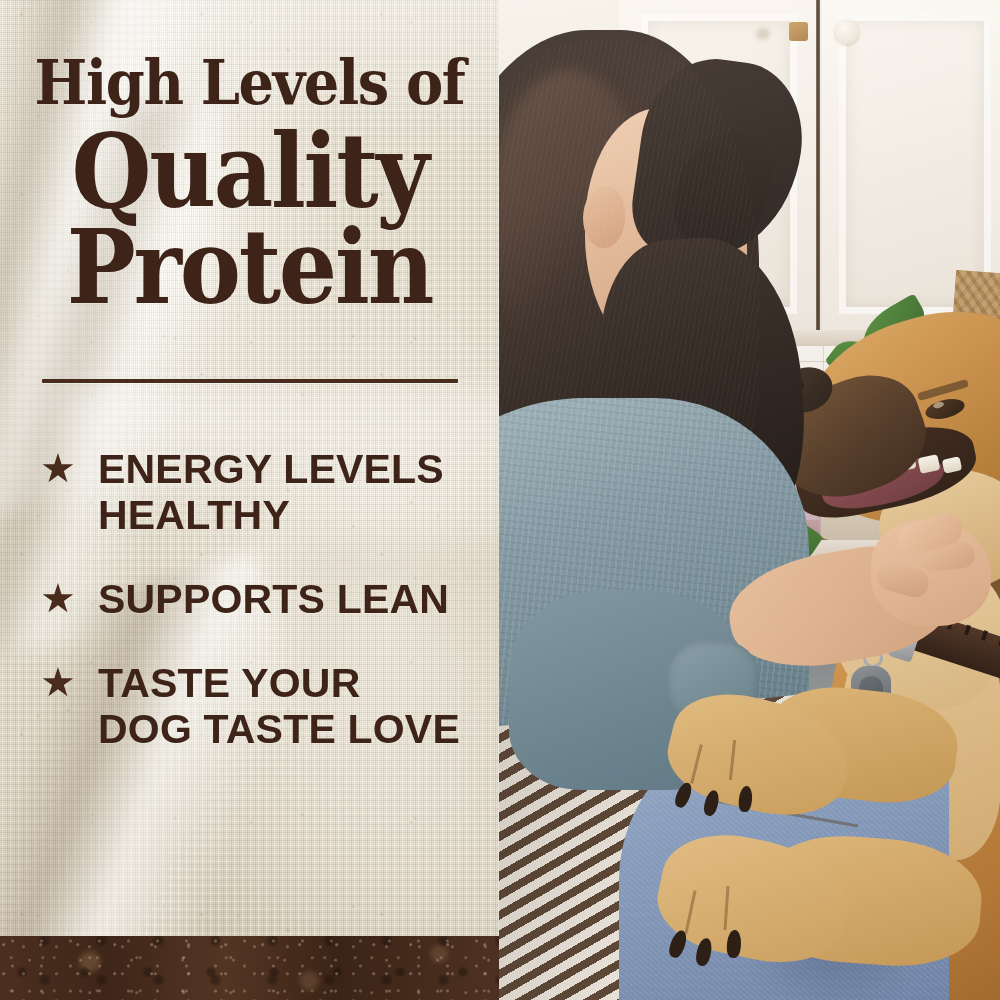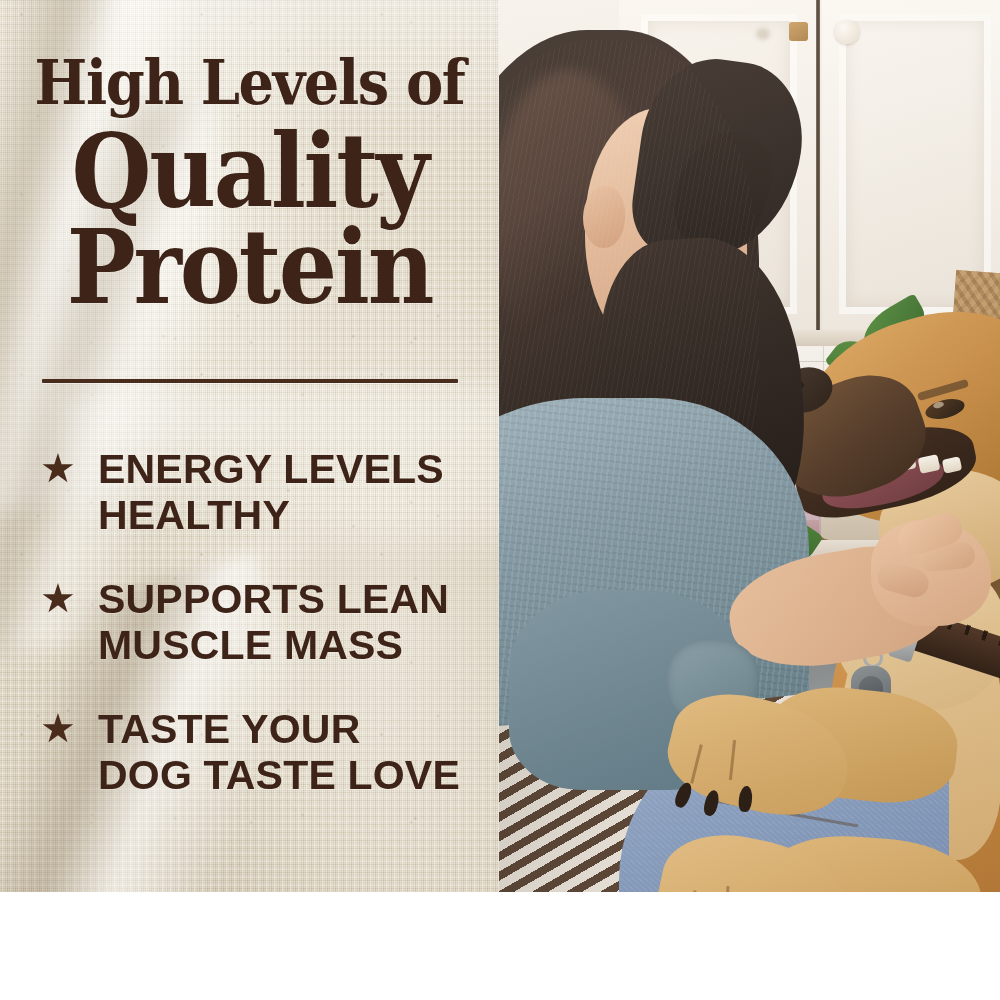"High Levels of" .canvas { height: 892px -> 1000px }
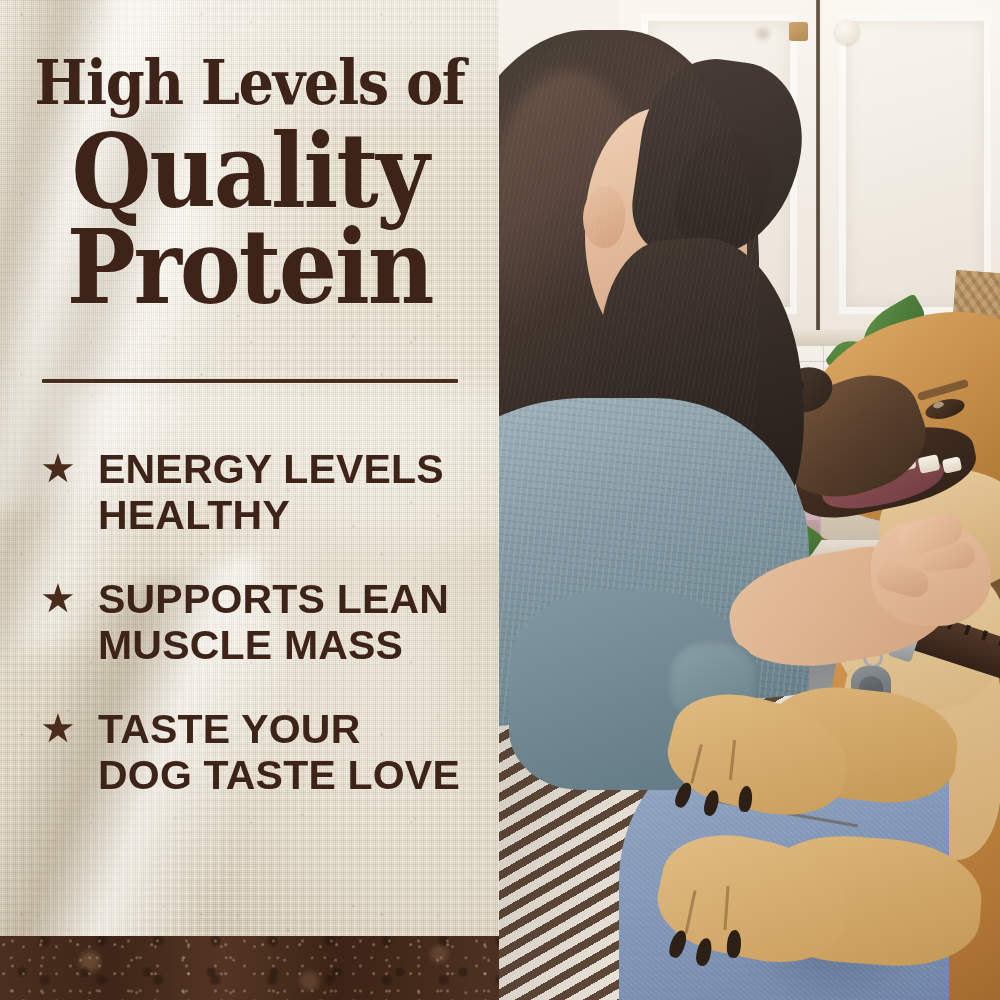"MUSCLE MASS" div { html: <div>MUSCLE MASS</div> -> none }
